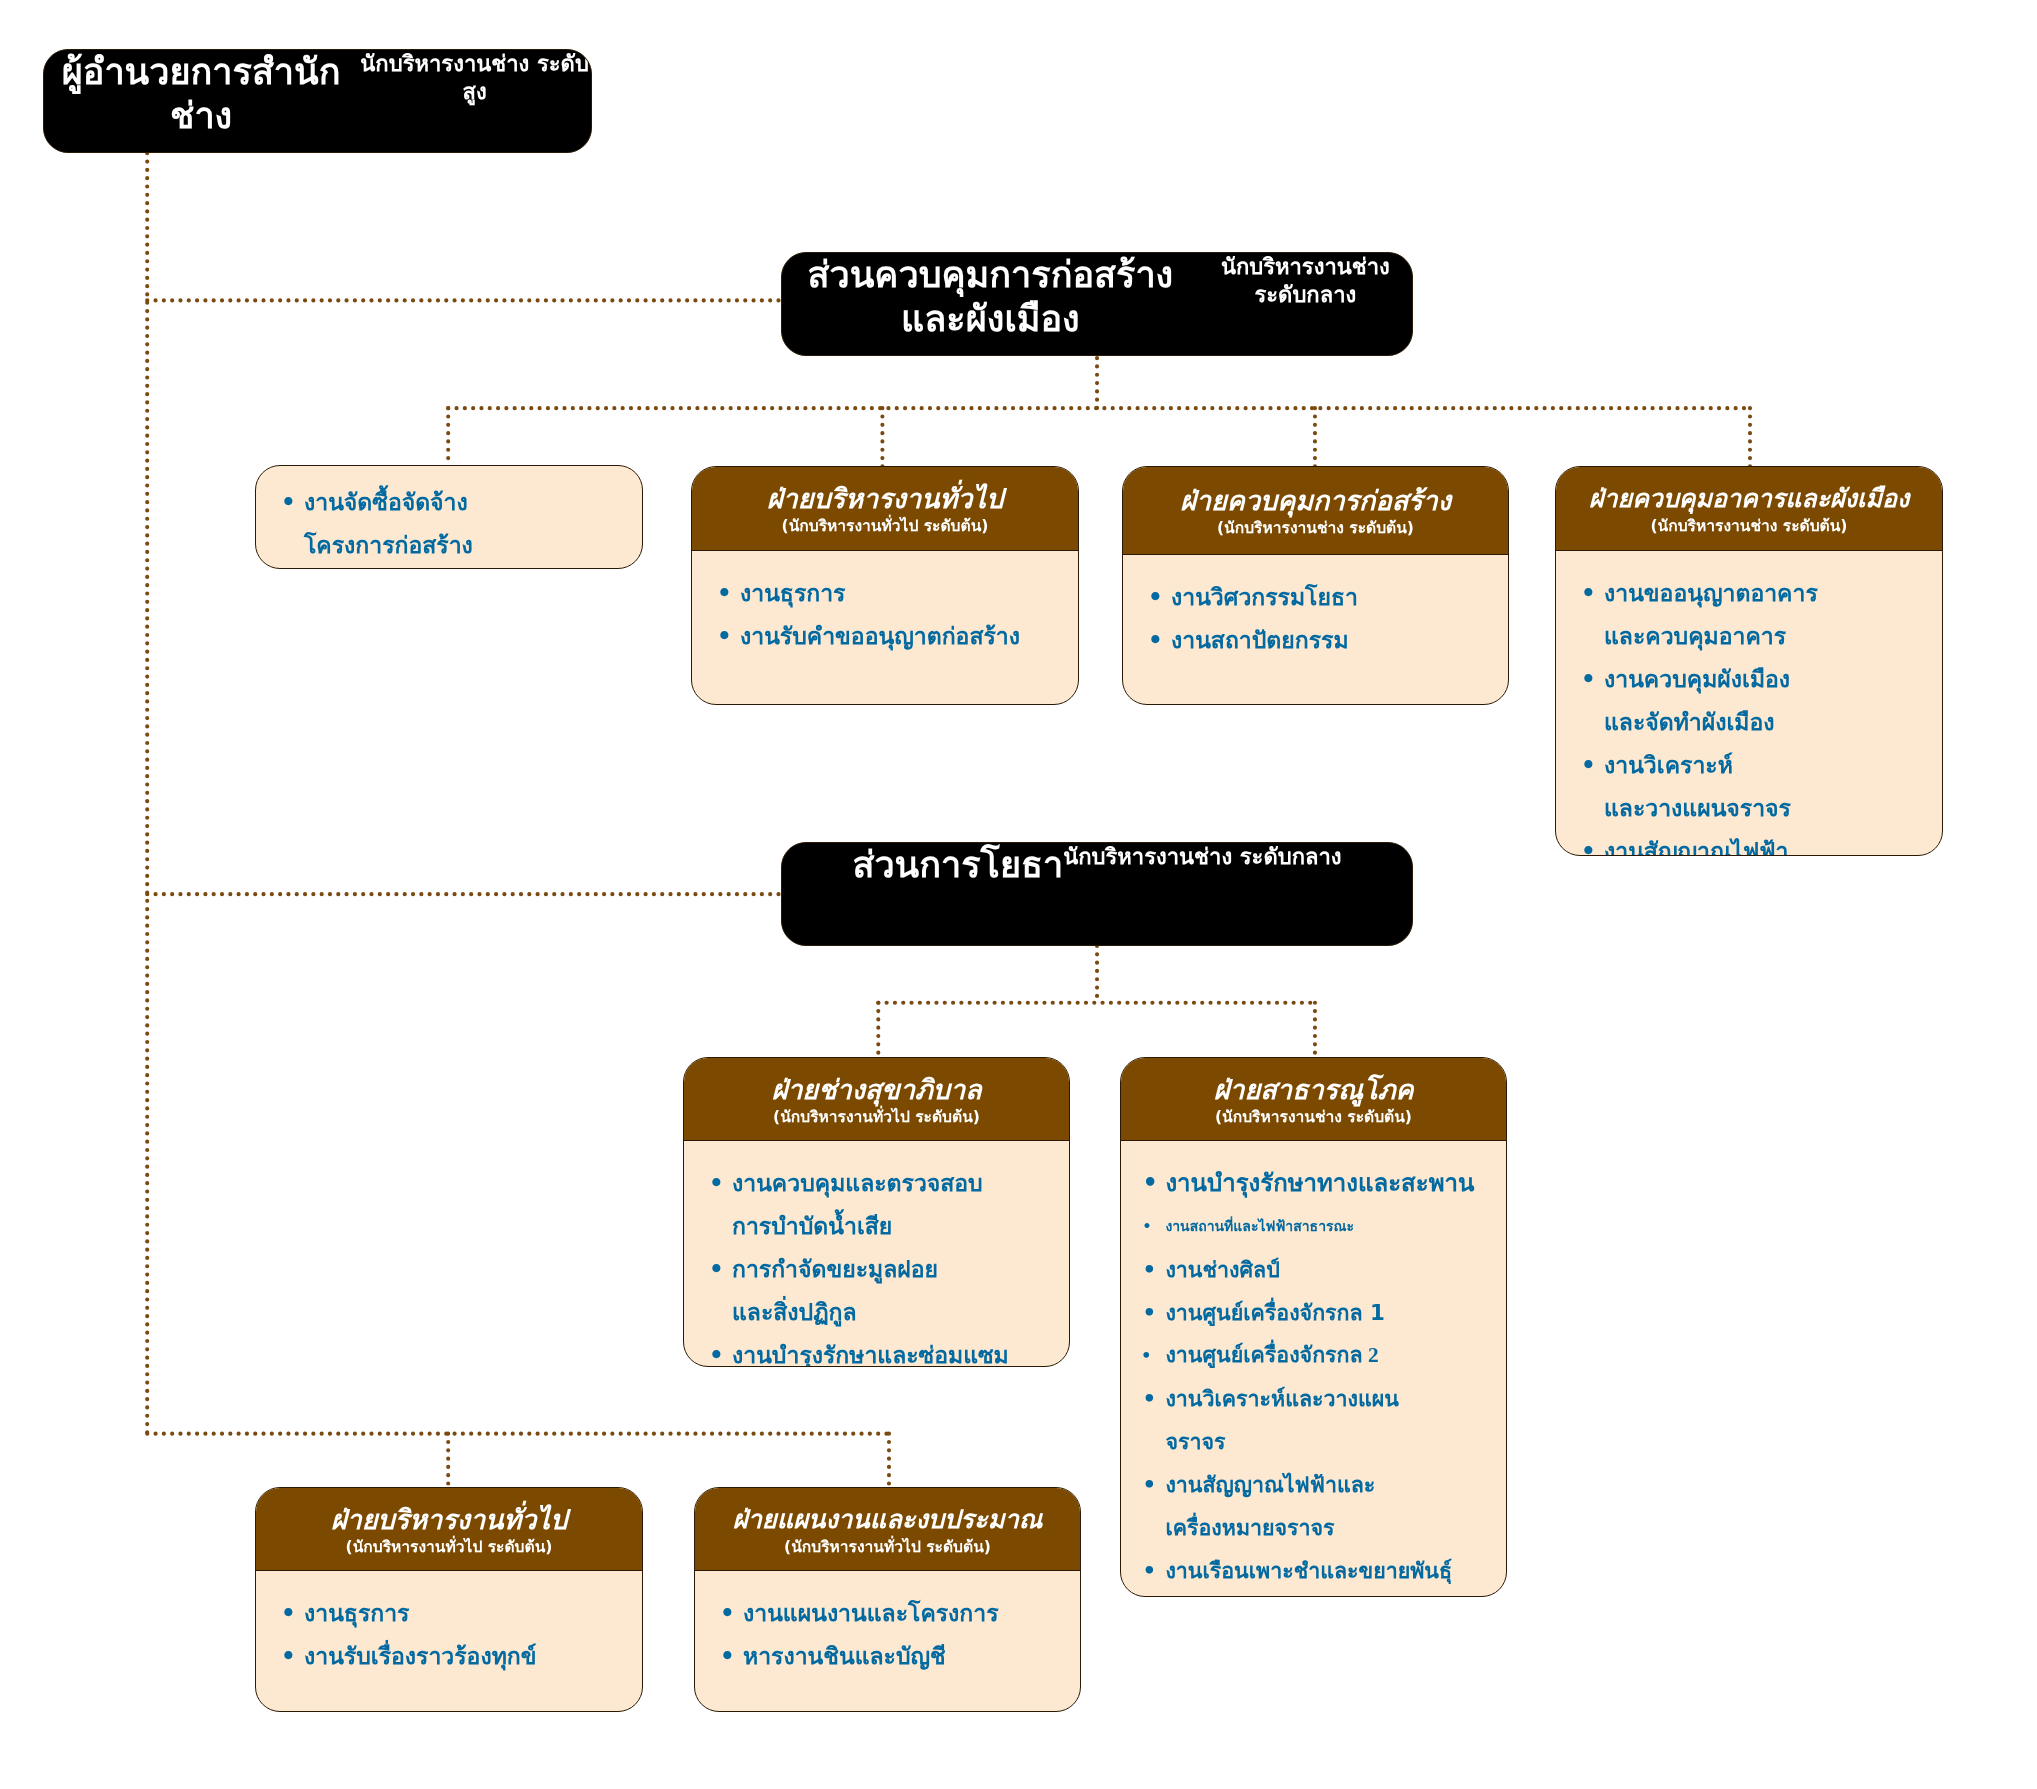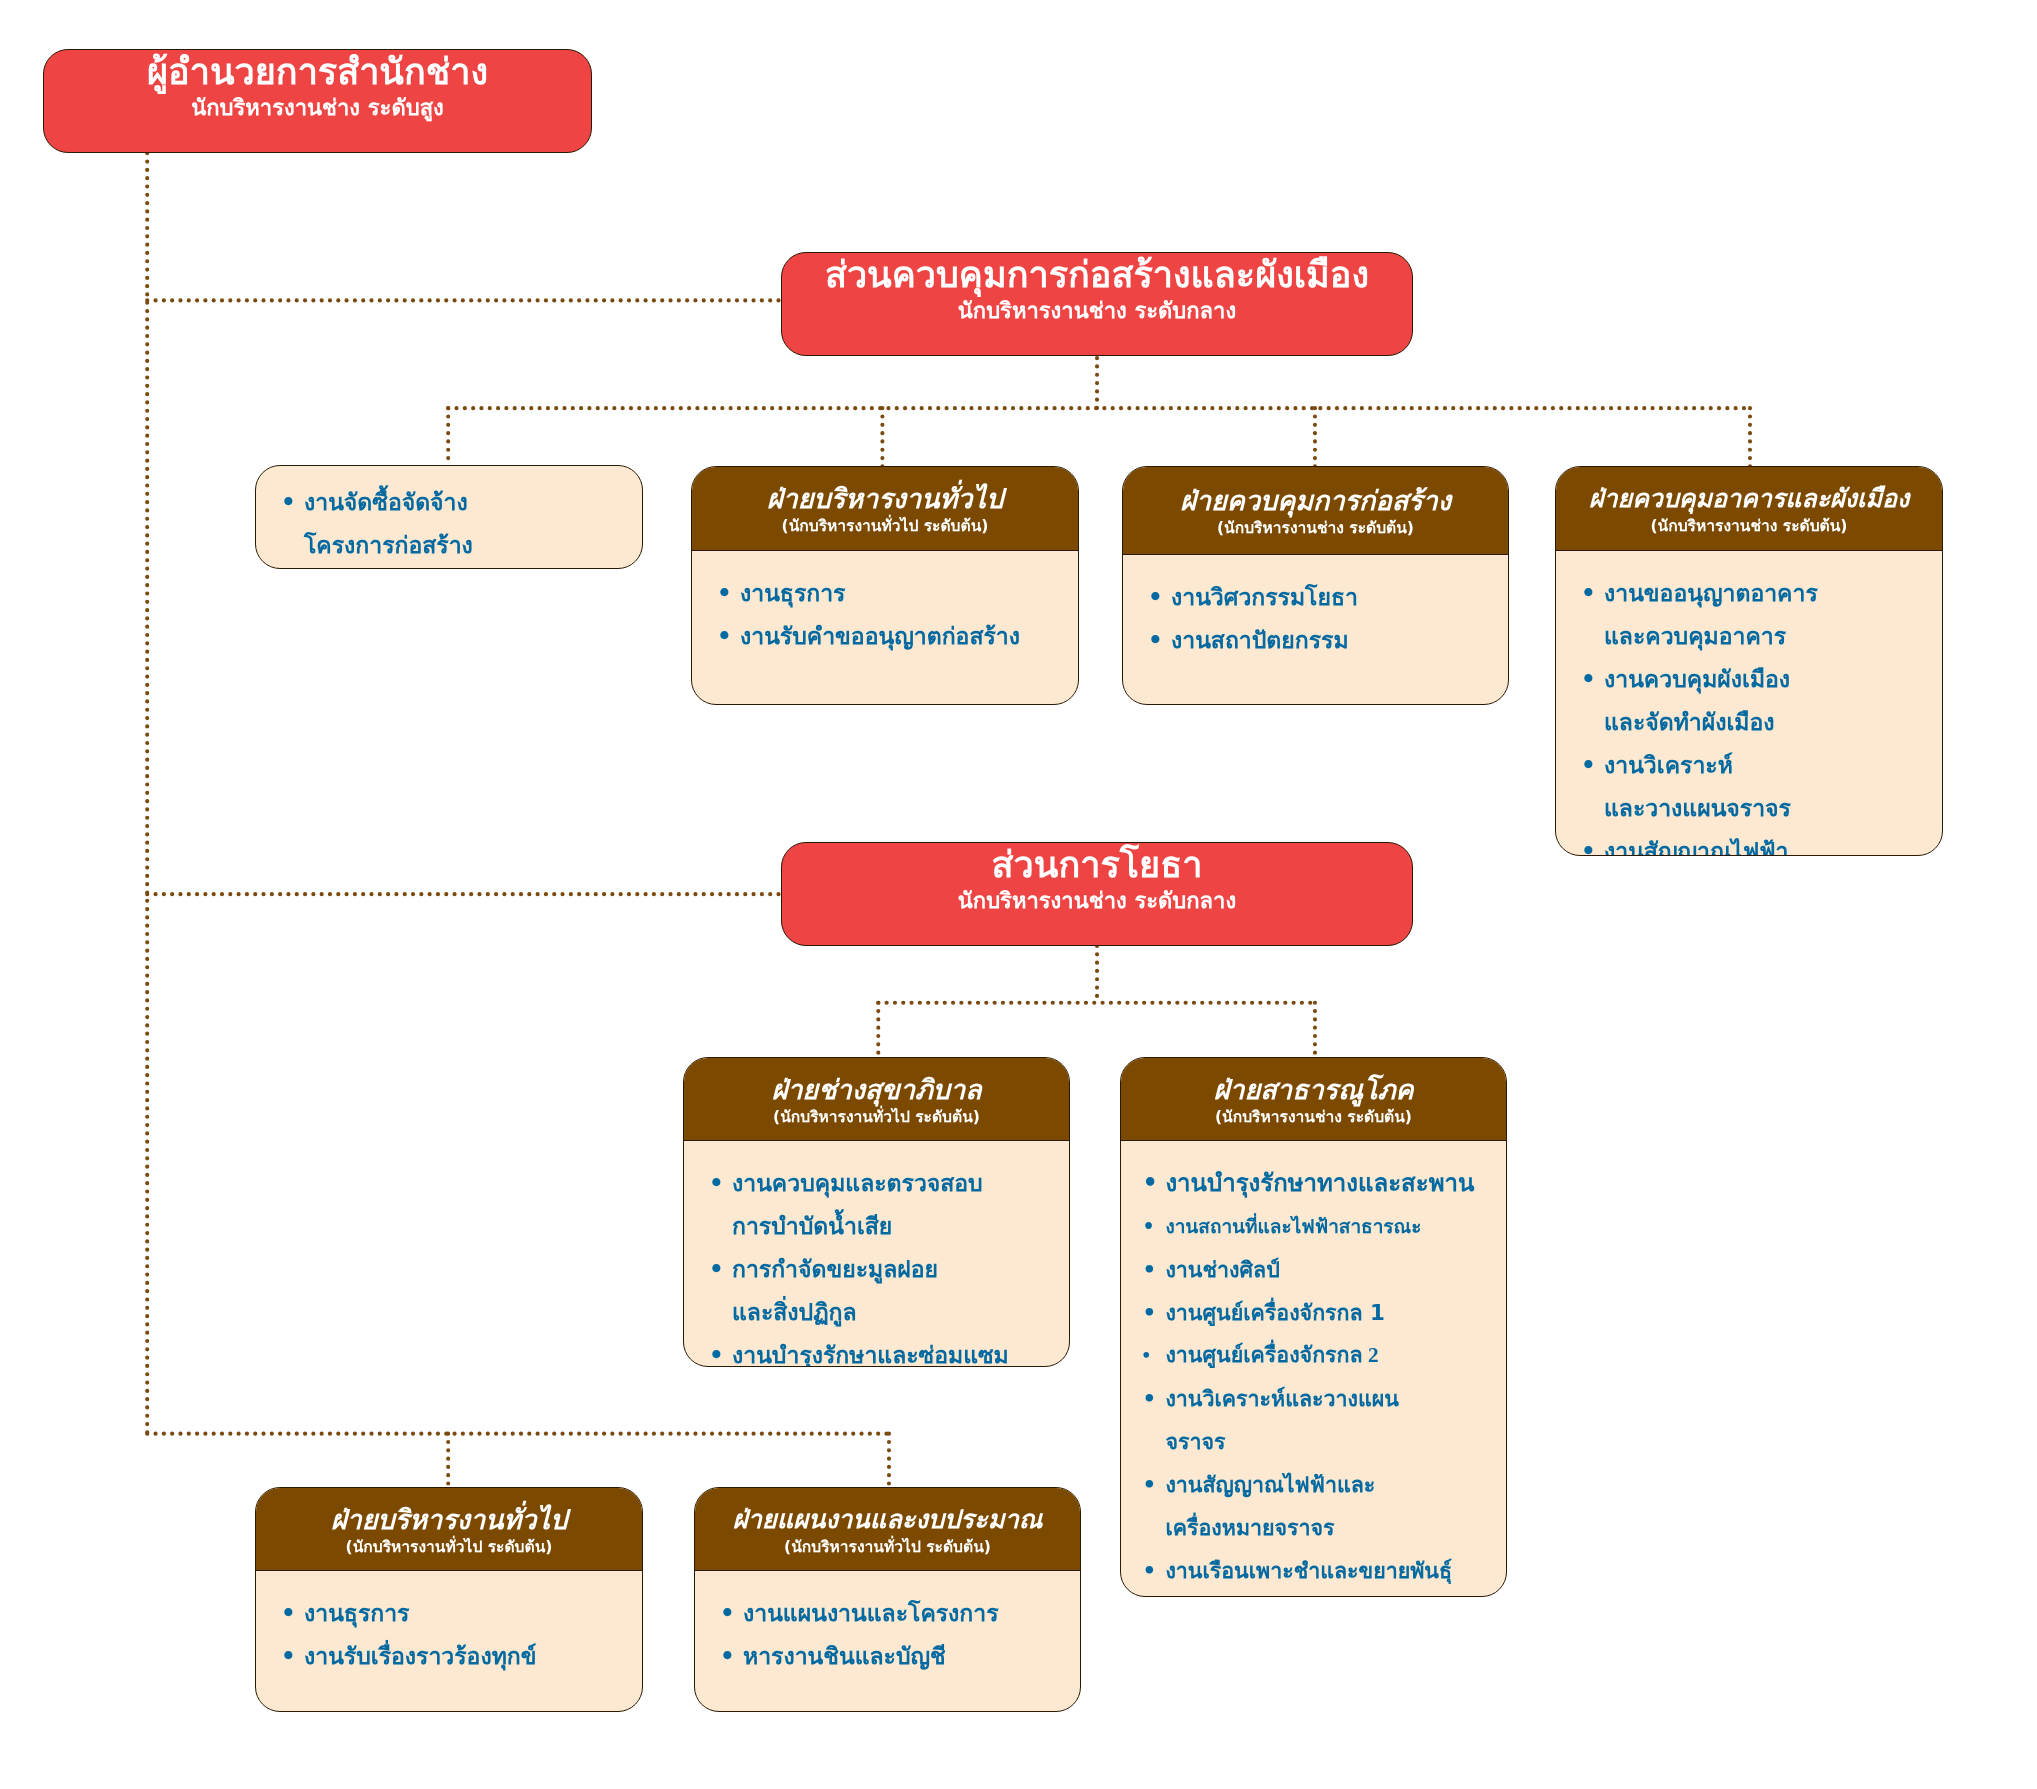"ผู้อำนวยการสำนักช่าง" .box.solid { background: #ef4444 -> #000000; flex-direction: column -> none; justify-content: none -> center }
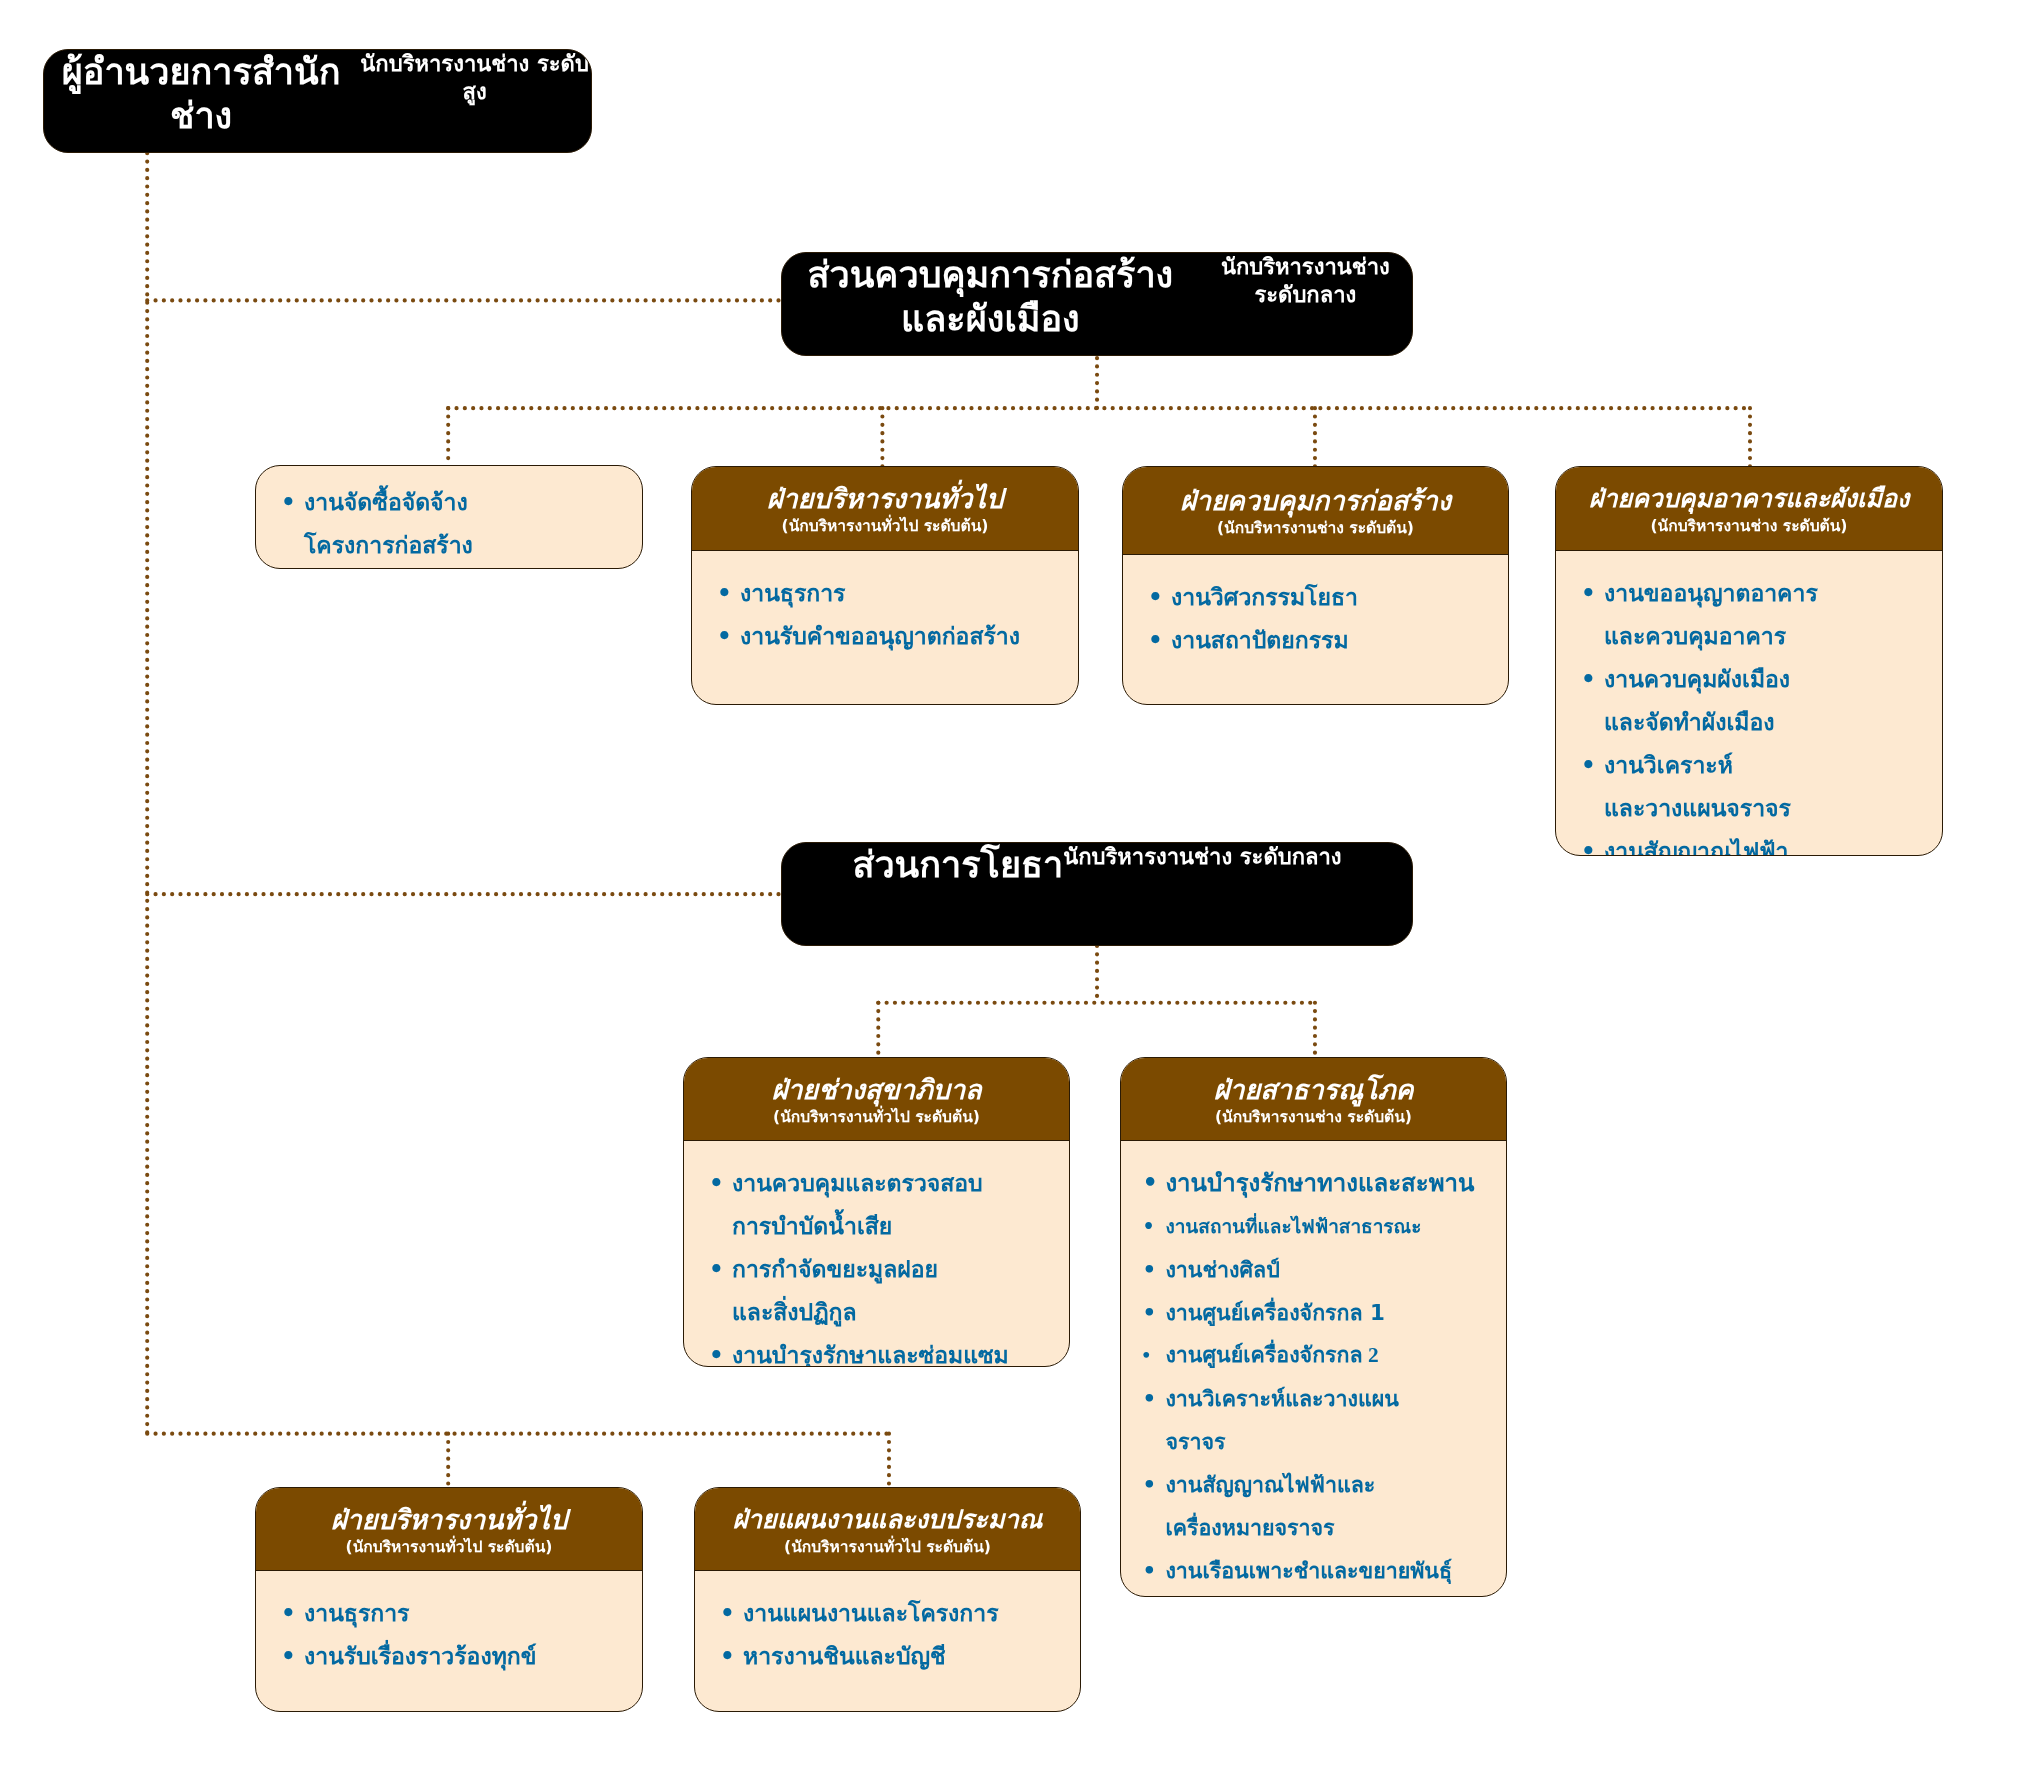"งานสถานที่และไฟฟ้าสาธารณะ" li { font-size: 19px -> 14px }
